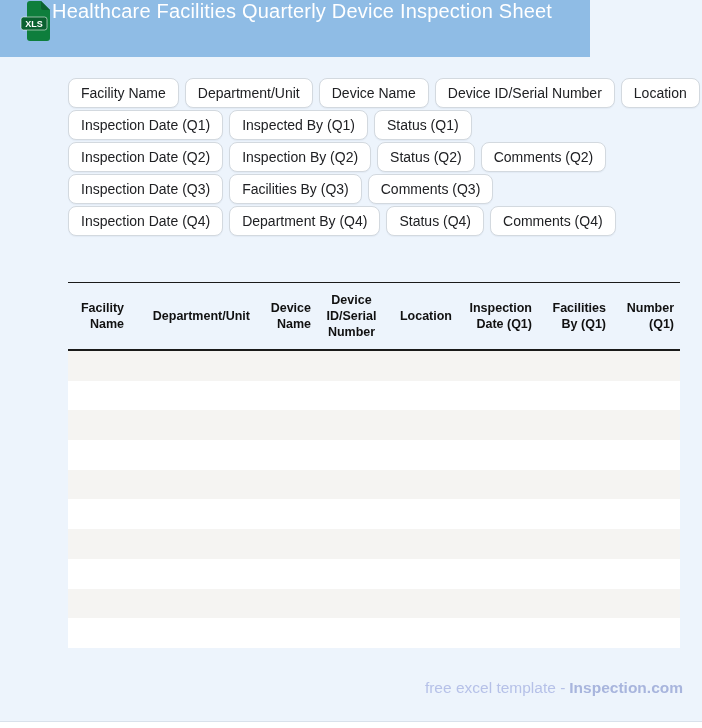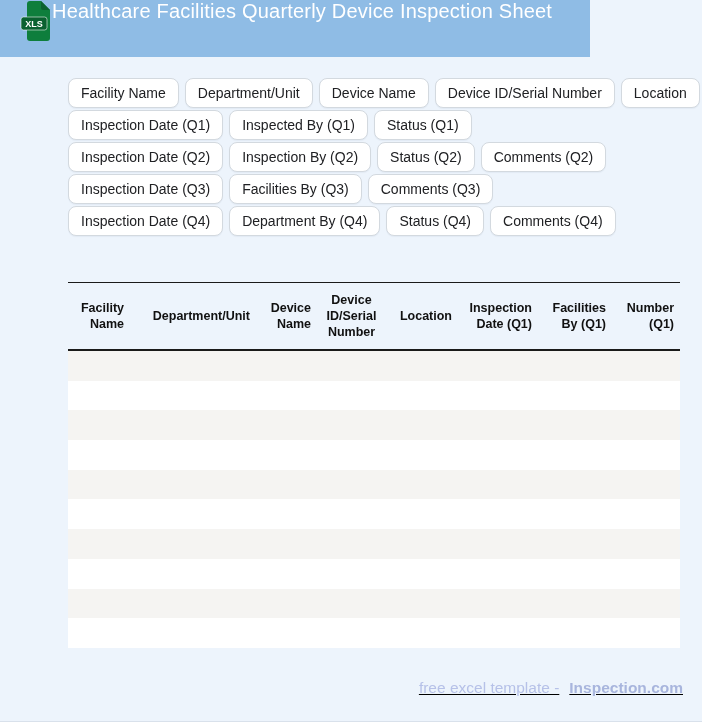"free excel template -" .footer { gap: 10px -> 4px; text-decoration: underline -> none }
